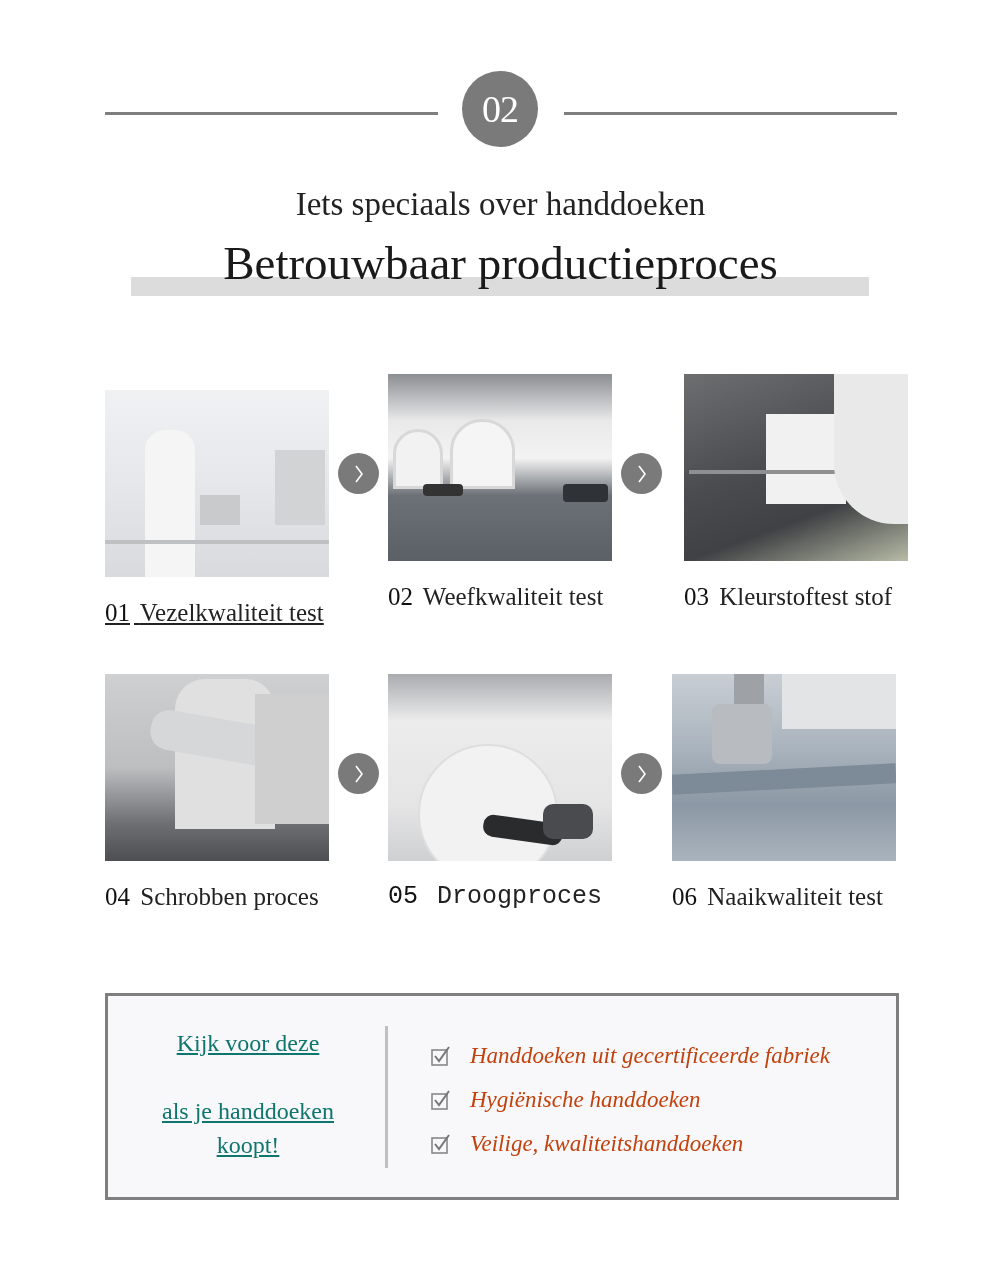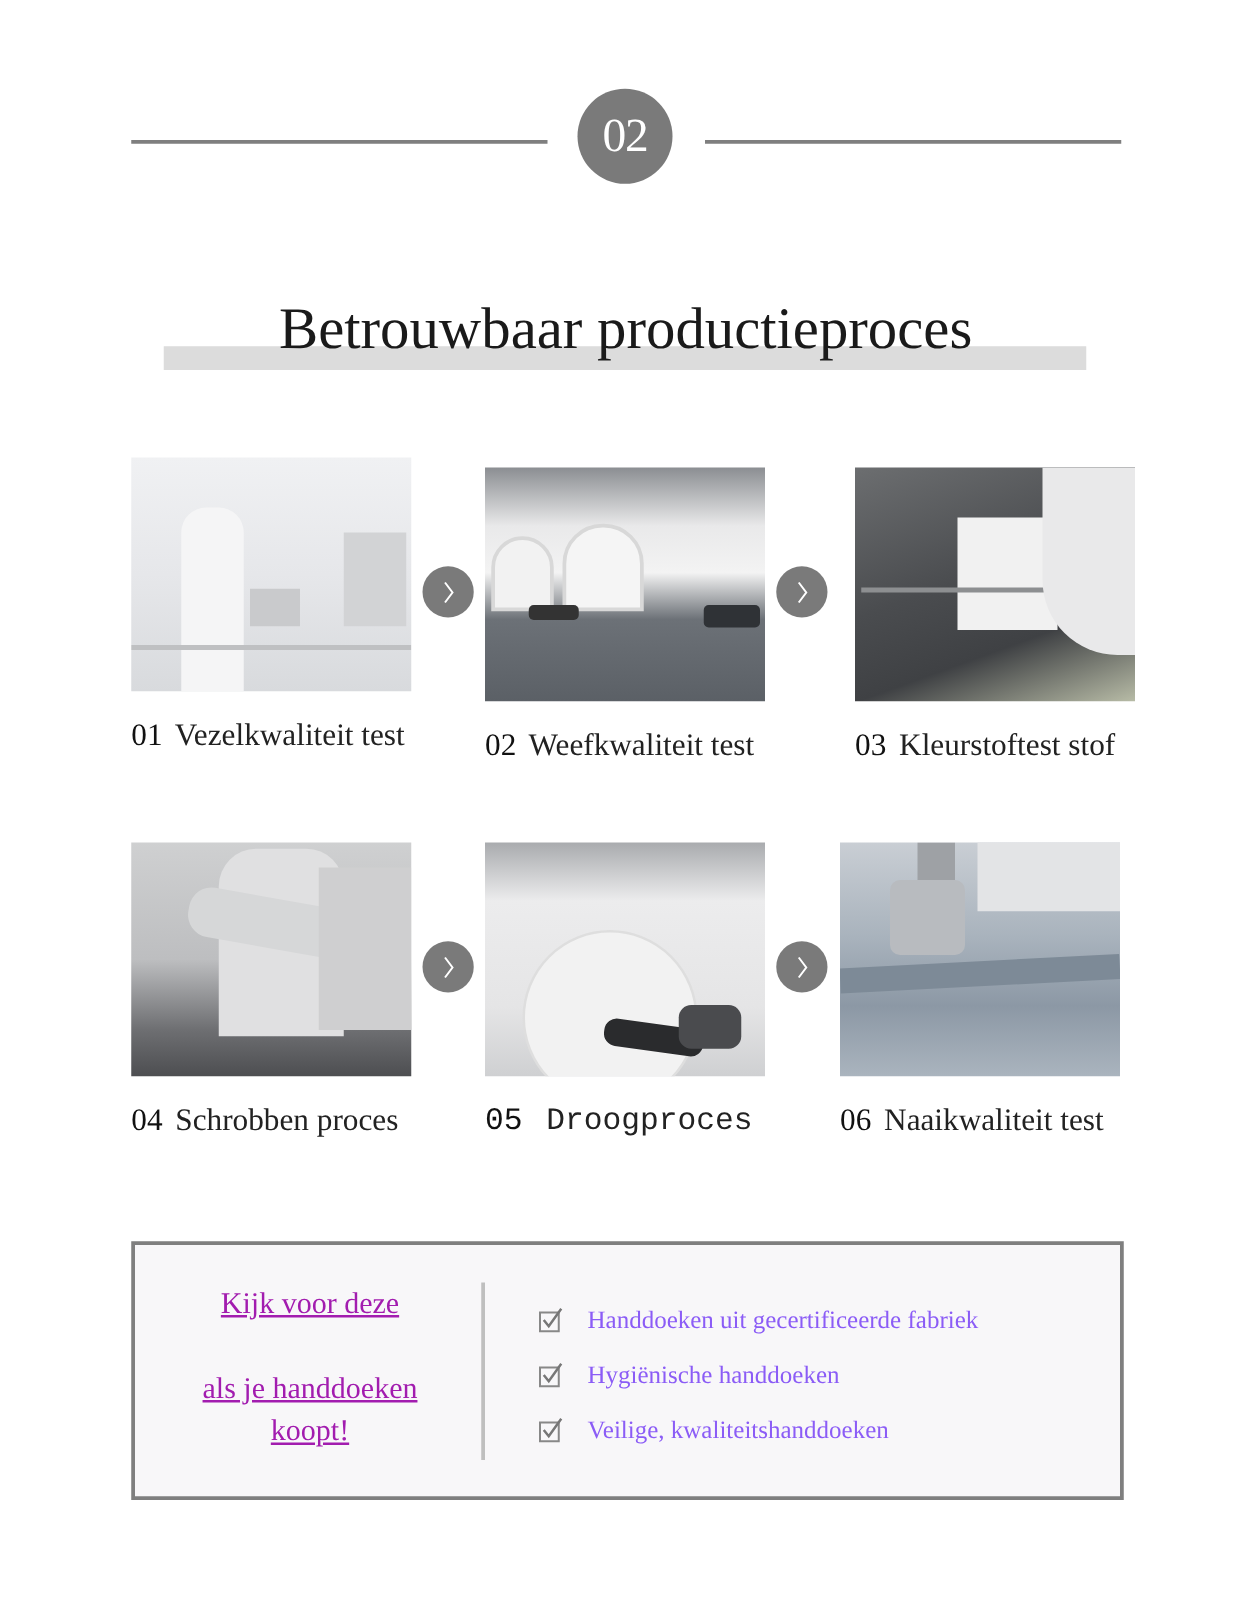"Iets speciaals over handdoeken" div.subtitle { html: none -> <div>Iets speciaals over handdoeken</div> }
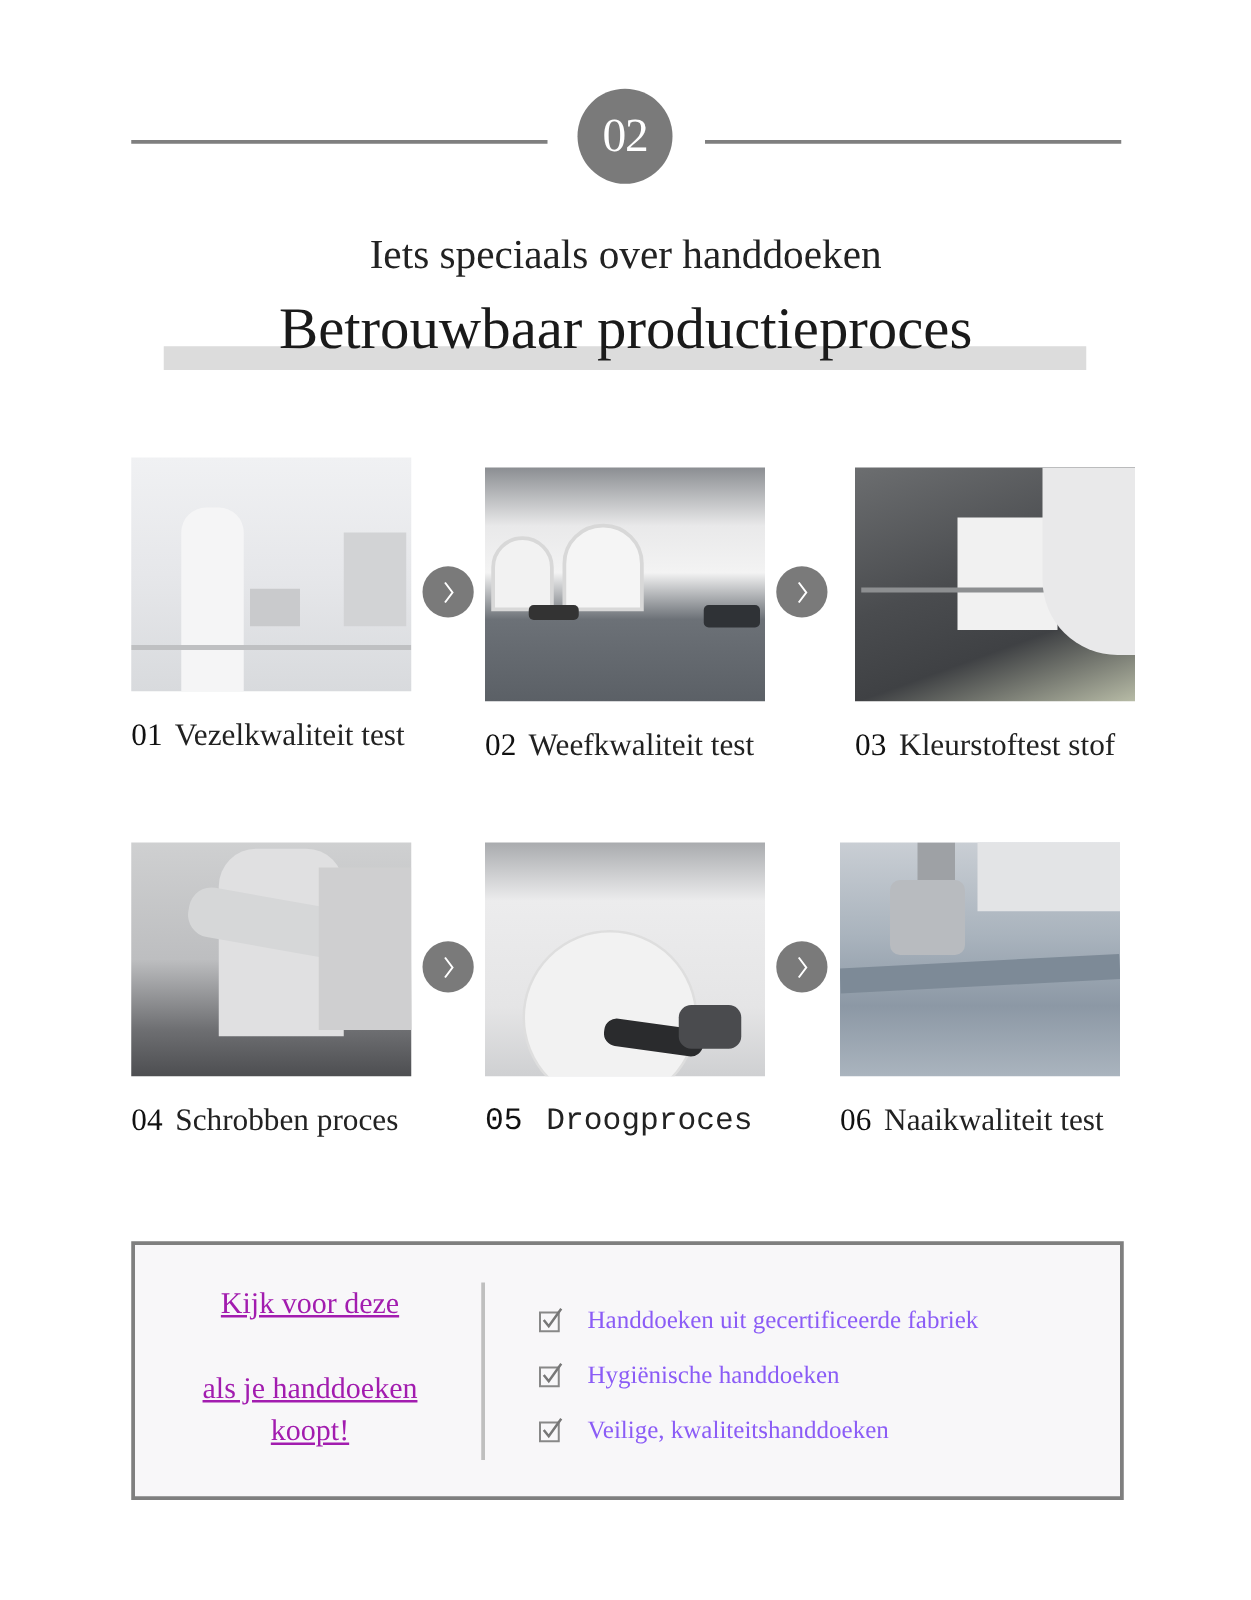"01 Vezelkwaliteit test" div.step { text-decoration: none -> underline; top: 366px -> 390px }
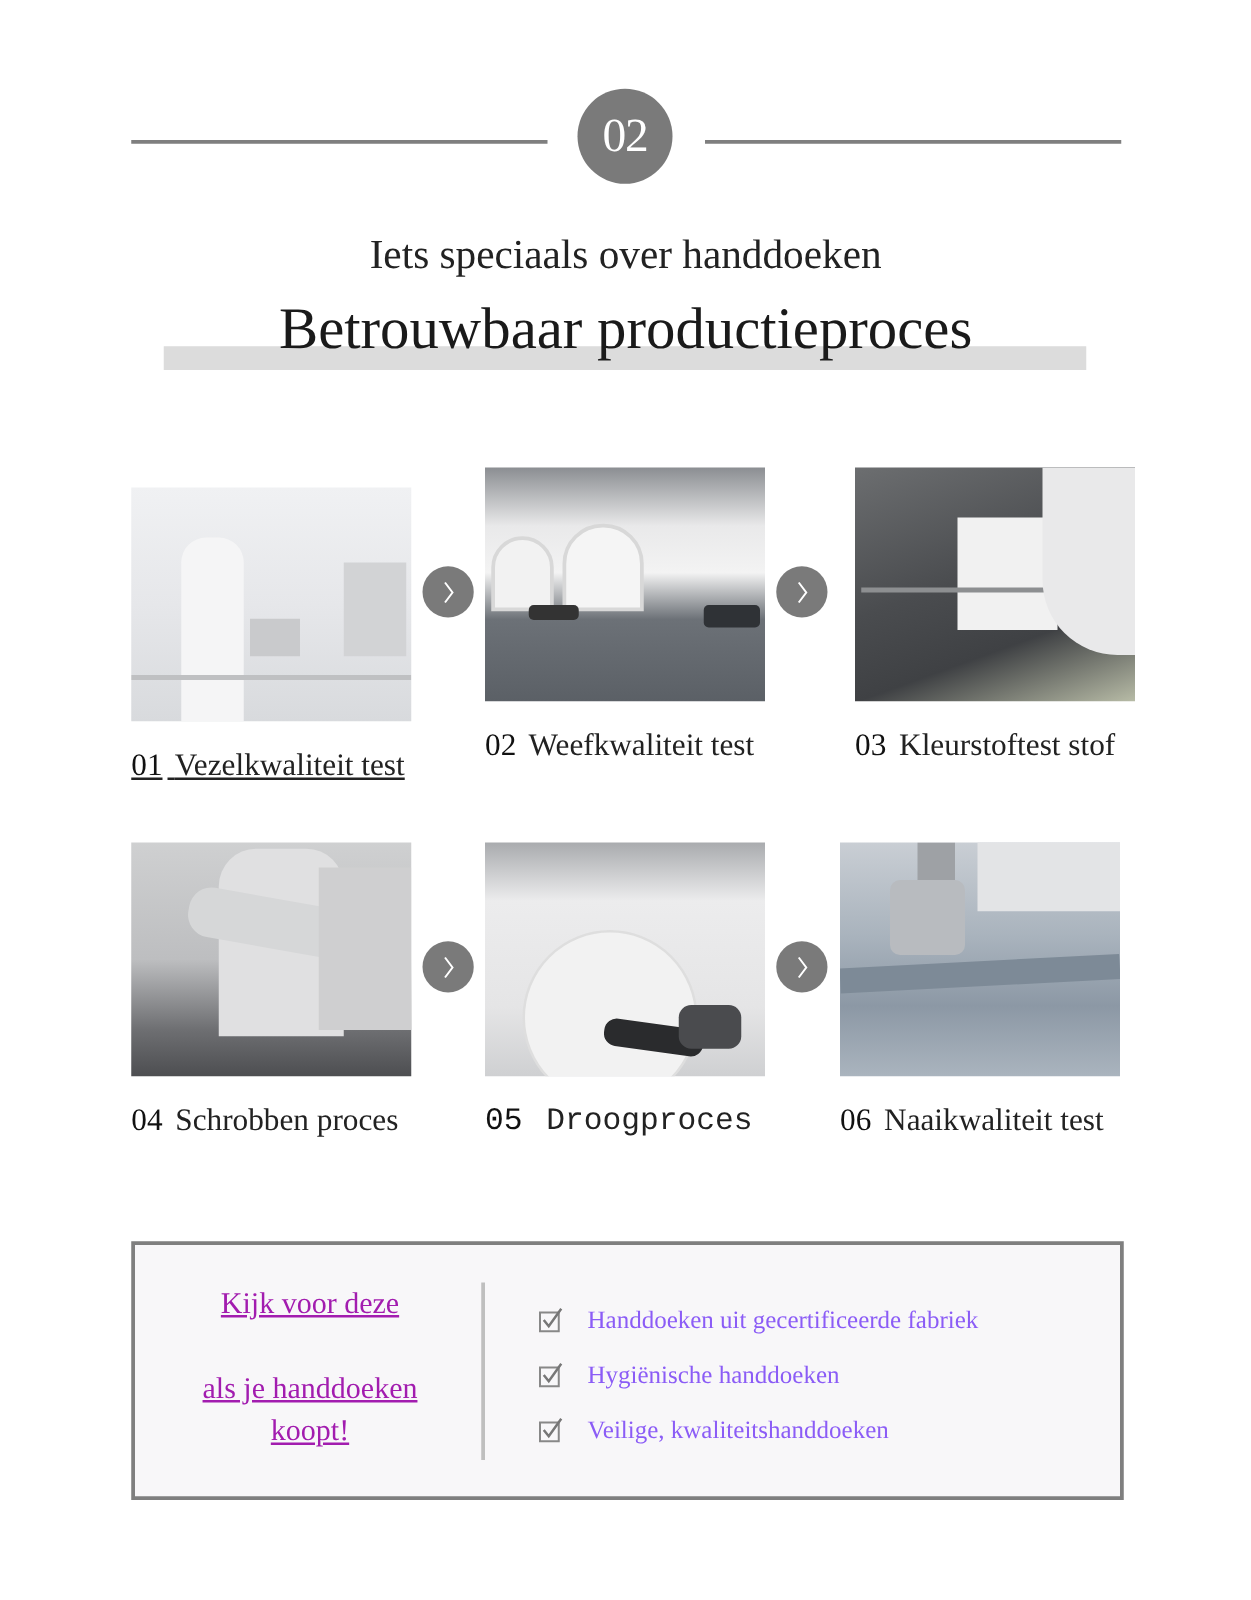"Kijk voor deze" .info-left a { color: #a21caf -> #0f766e }
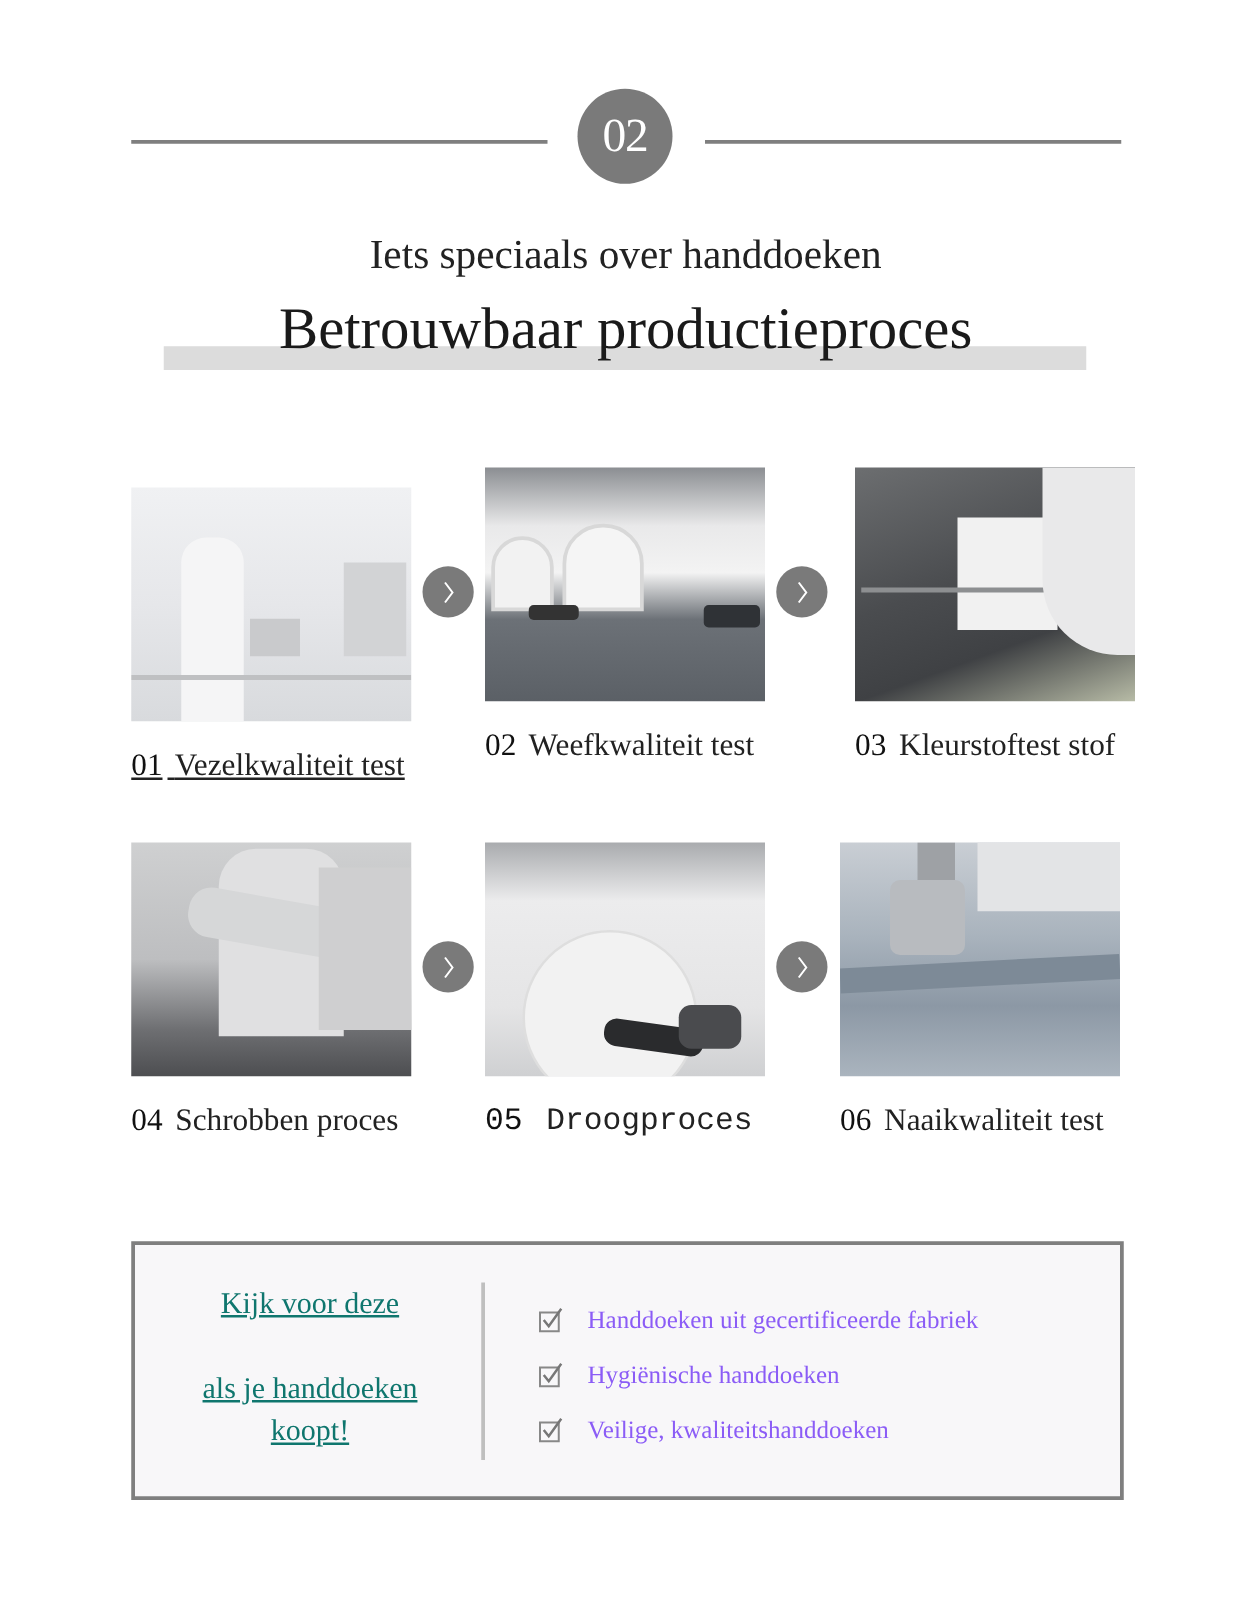"Handdoeken uit gecertificeerde fabriek" .info-item { color: #8b5cf6 -> #c2410c; font-size: 20px -> 23px; font-style: none -> italic }
